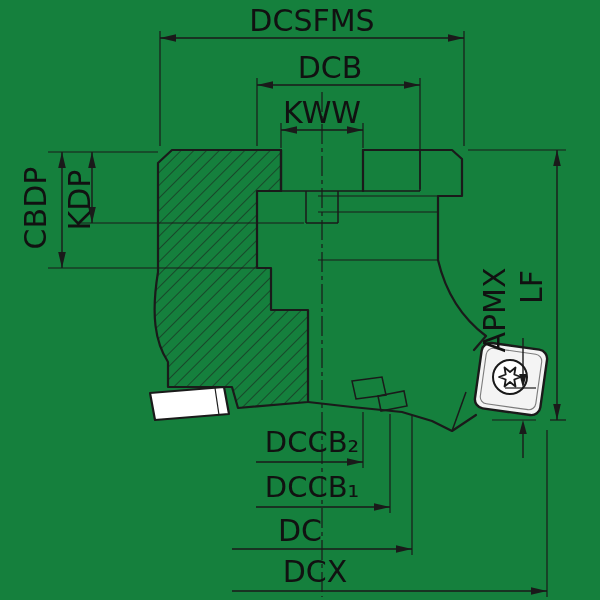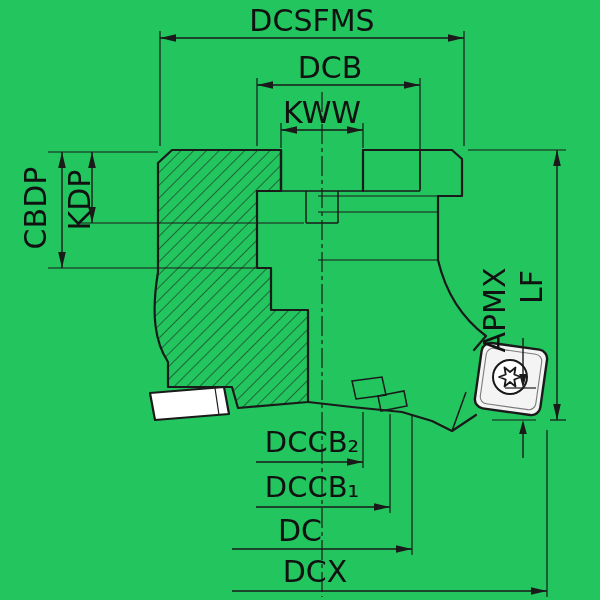"DCSFMS" .stage { background: #22c55e -> #15803d }
